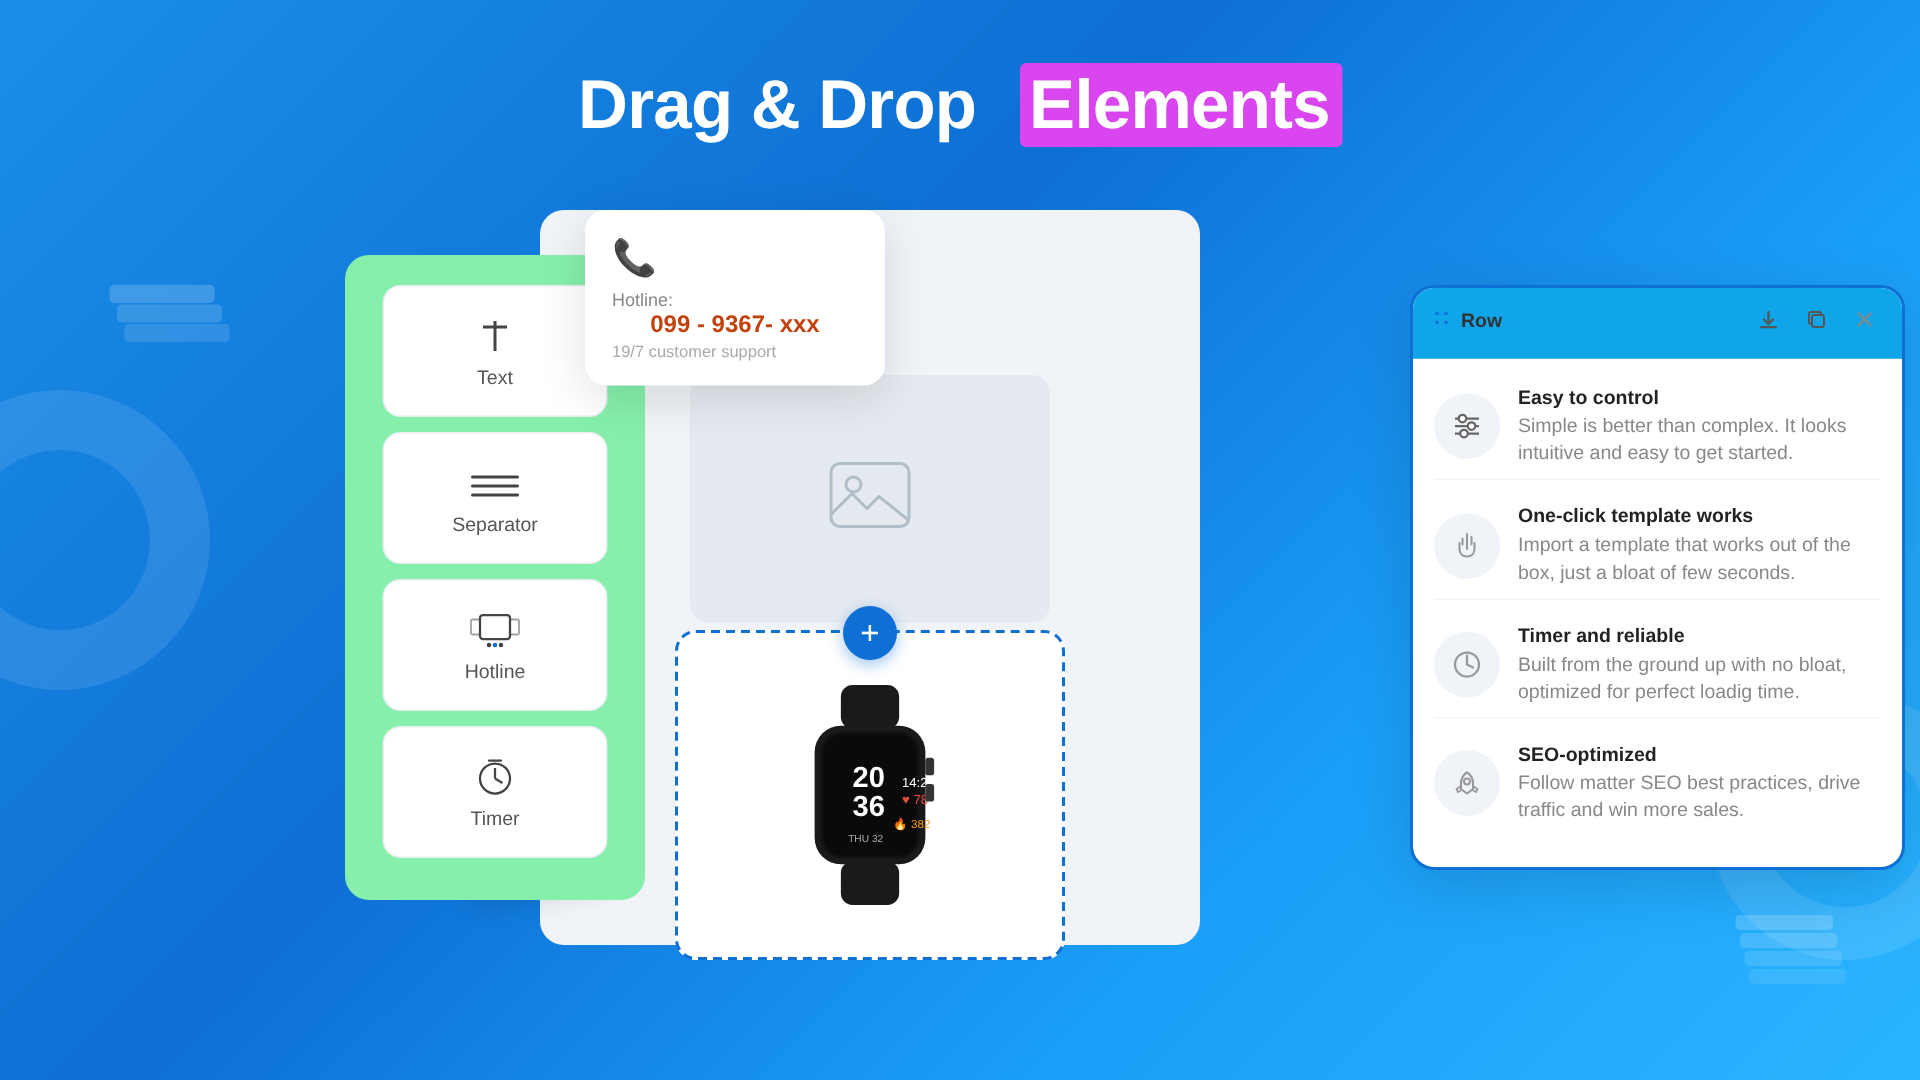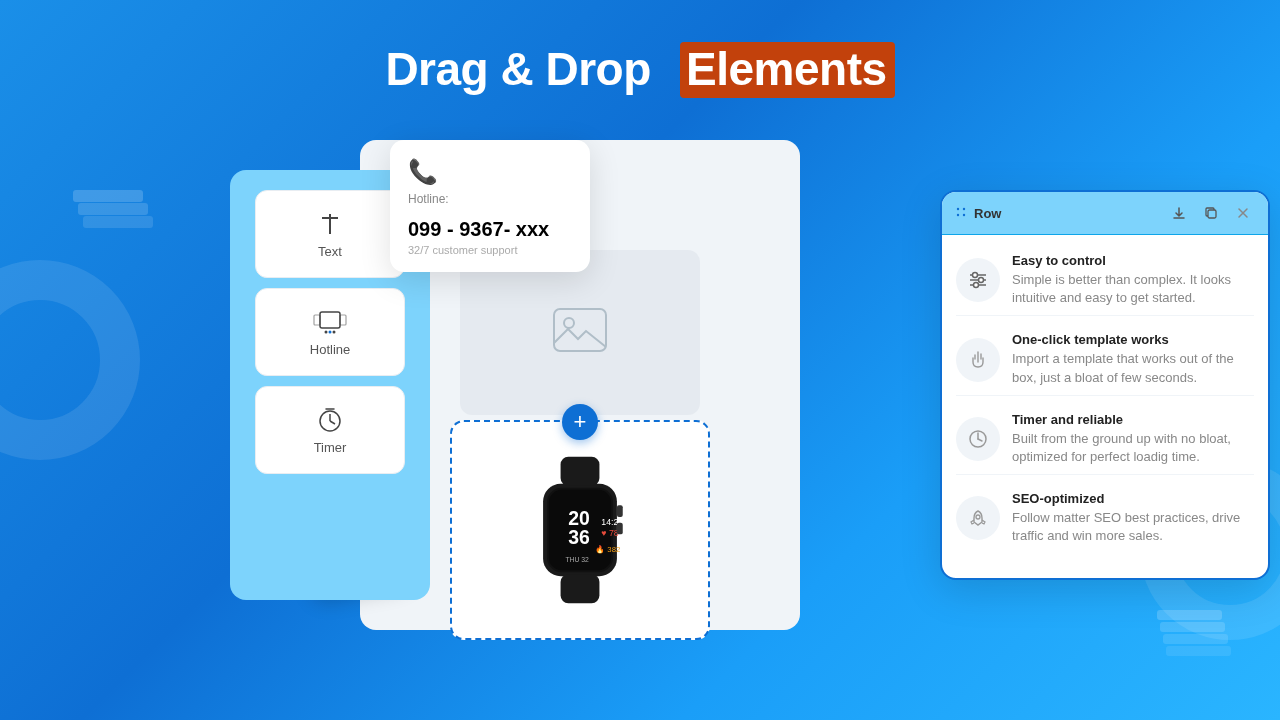"Elements" .header-title .highlight { background: #c2410c -> #d946ef }
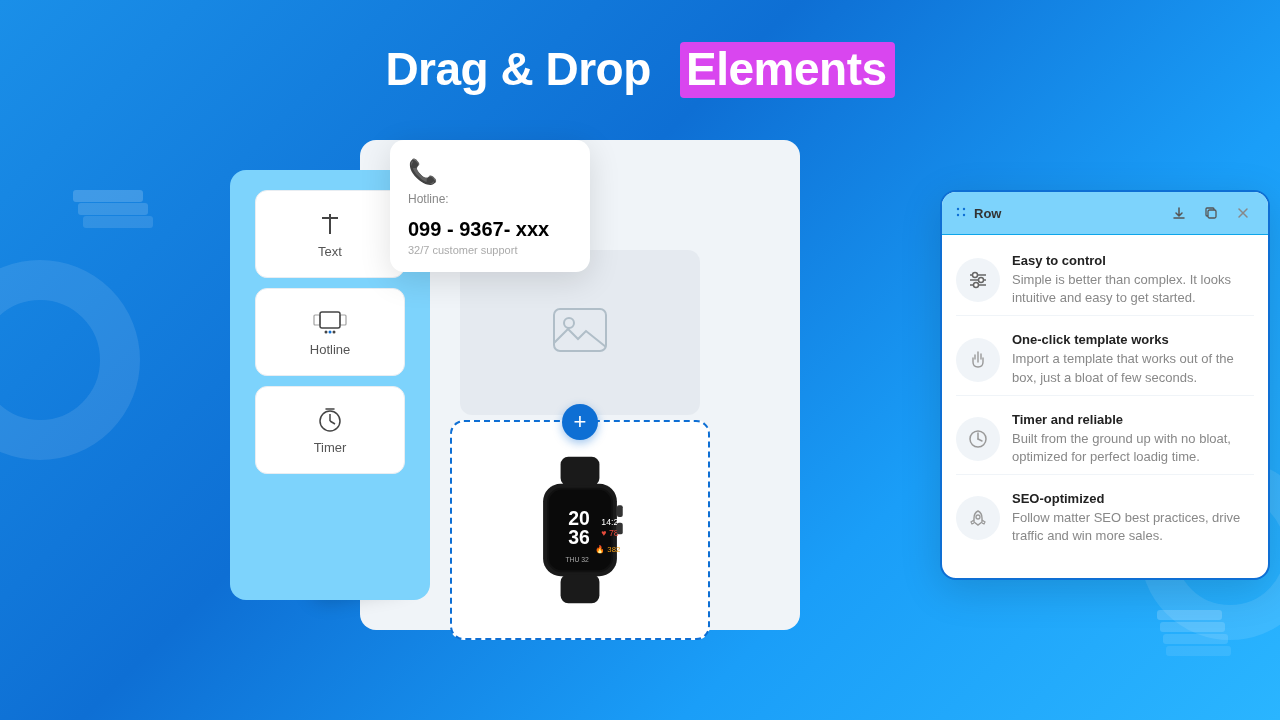"Hotline:" .hotline-label { margin-bottom: 12px -> 1px }
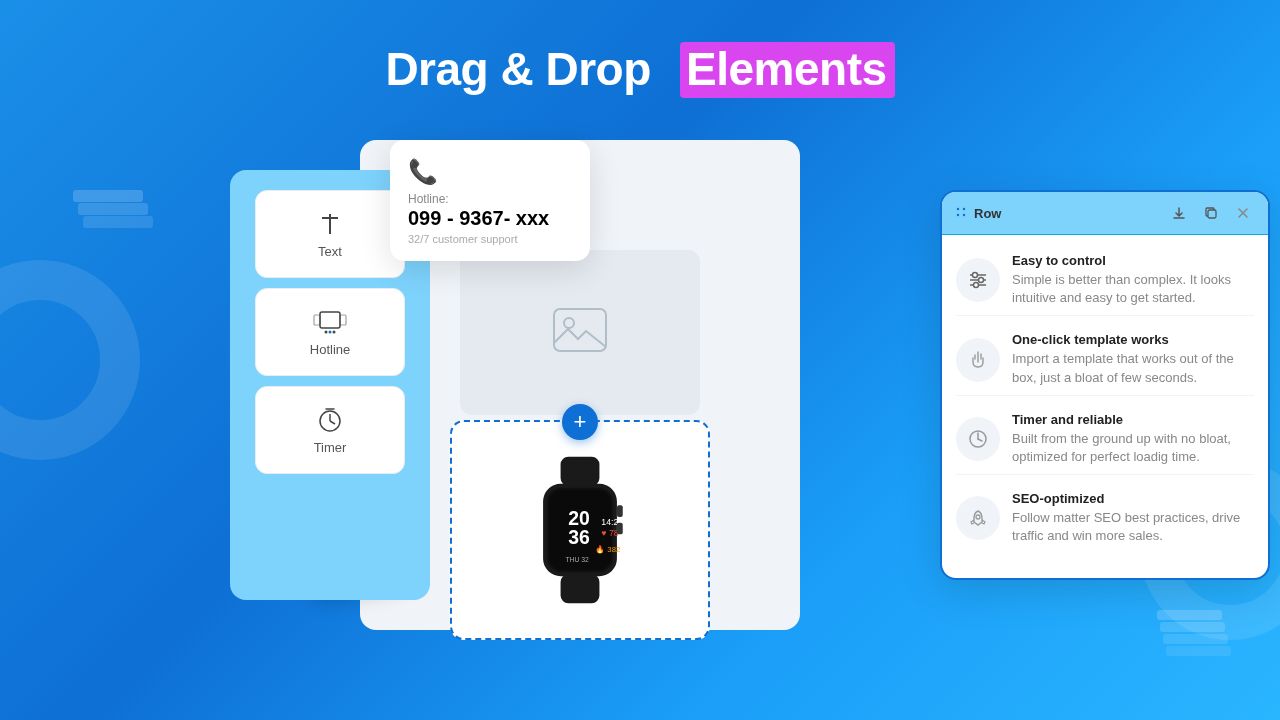"099 - 9367- xxx" .hotline-number { color: #000000 -> #c2410c; font-size: 20px -> 16px; text-align: none -> center }
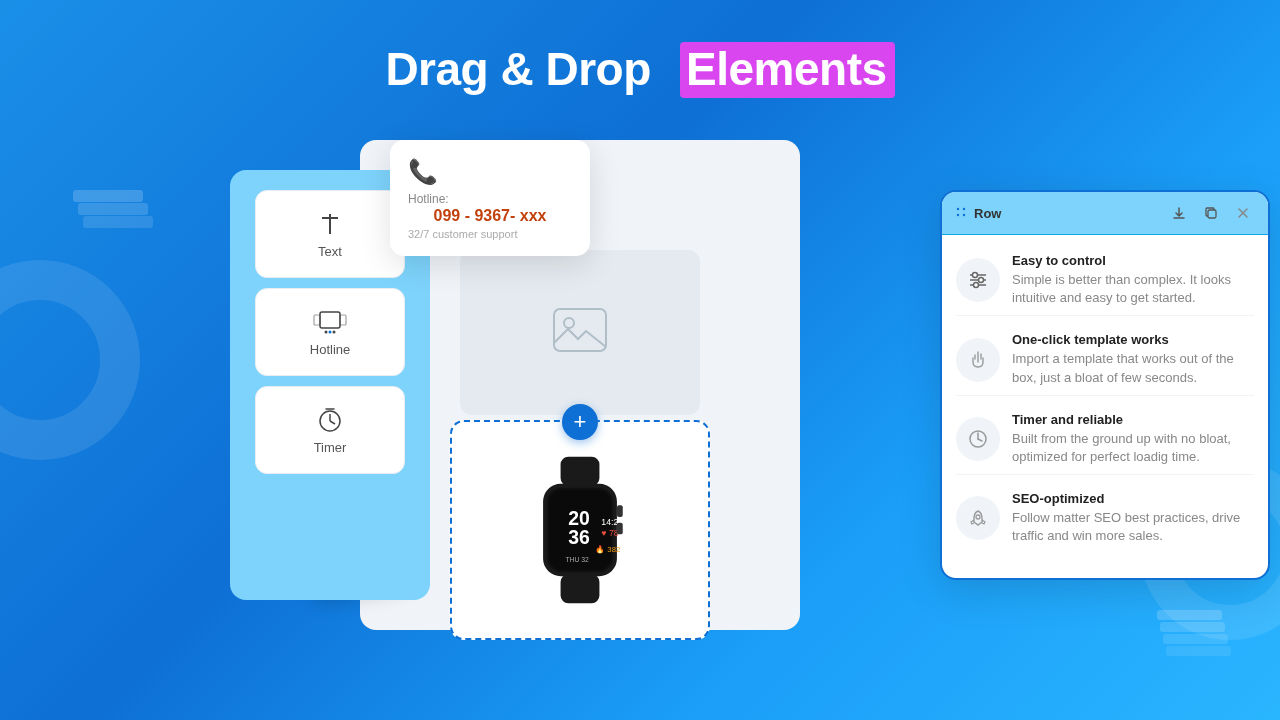"Row" .row-toolbar { background: #7dd3fc -> #0ea5e9; border-bottom: 1px solid #0ea5e9 -> 5px solid #0ea5e9 }
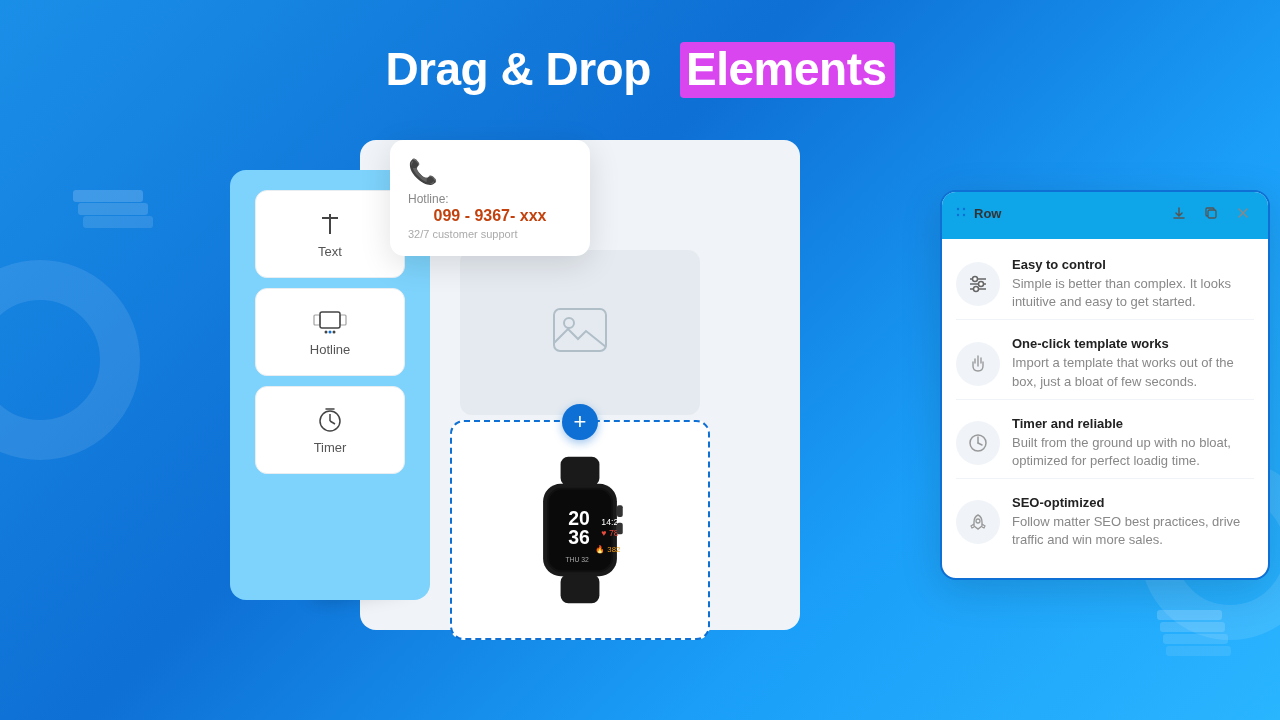"32/7 customer support" div.hotline-support { text: 32/7 -> 19/7 }
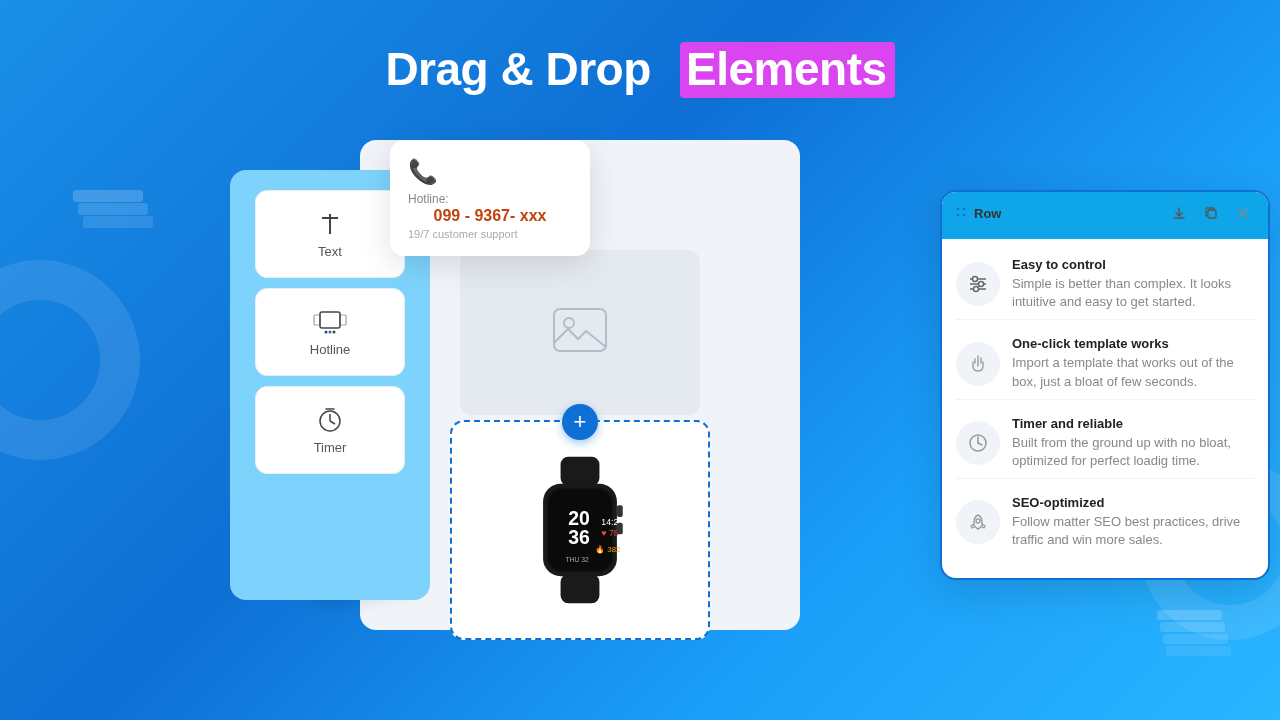"Text" .left-panel { background: #7dd3fc -> #86efac }
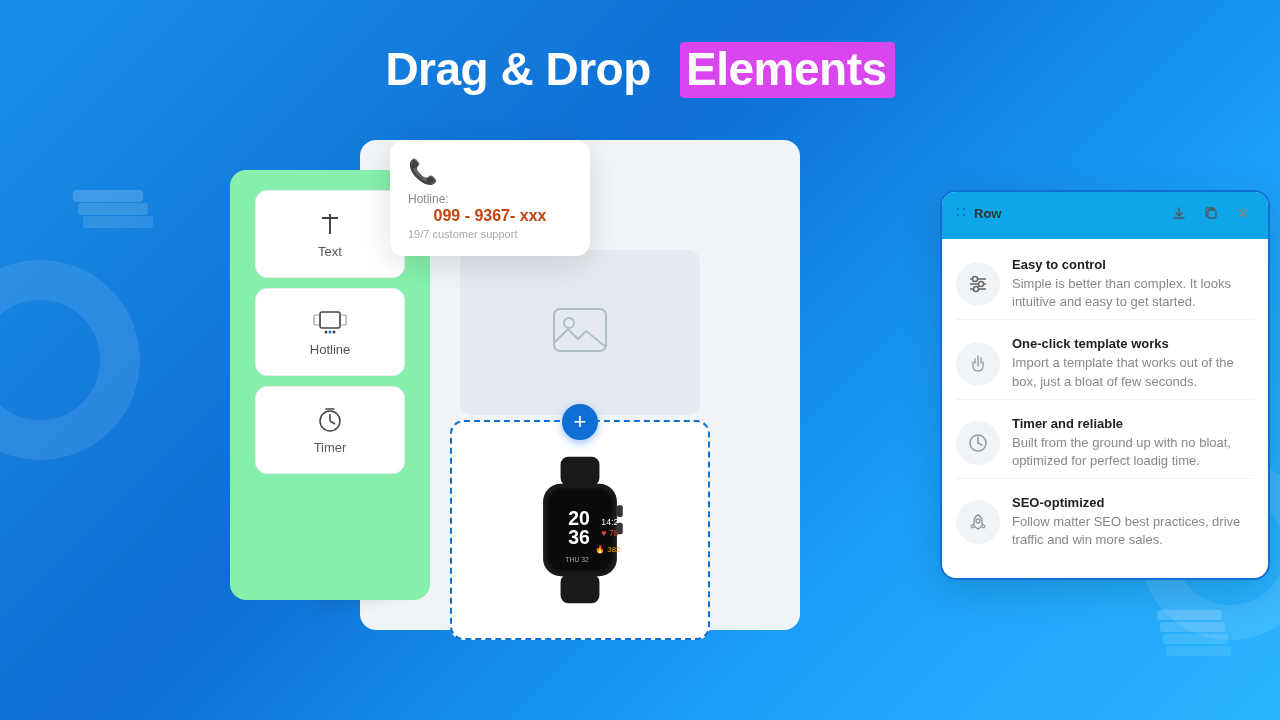"Separator" div.sidebar-item { html: none -> <div> <svg> <rect></rect> <rect></rect> <rect></rect> </svg> <span>Separator</span> </div> }
